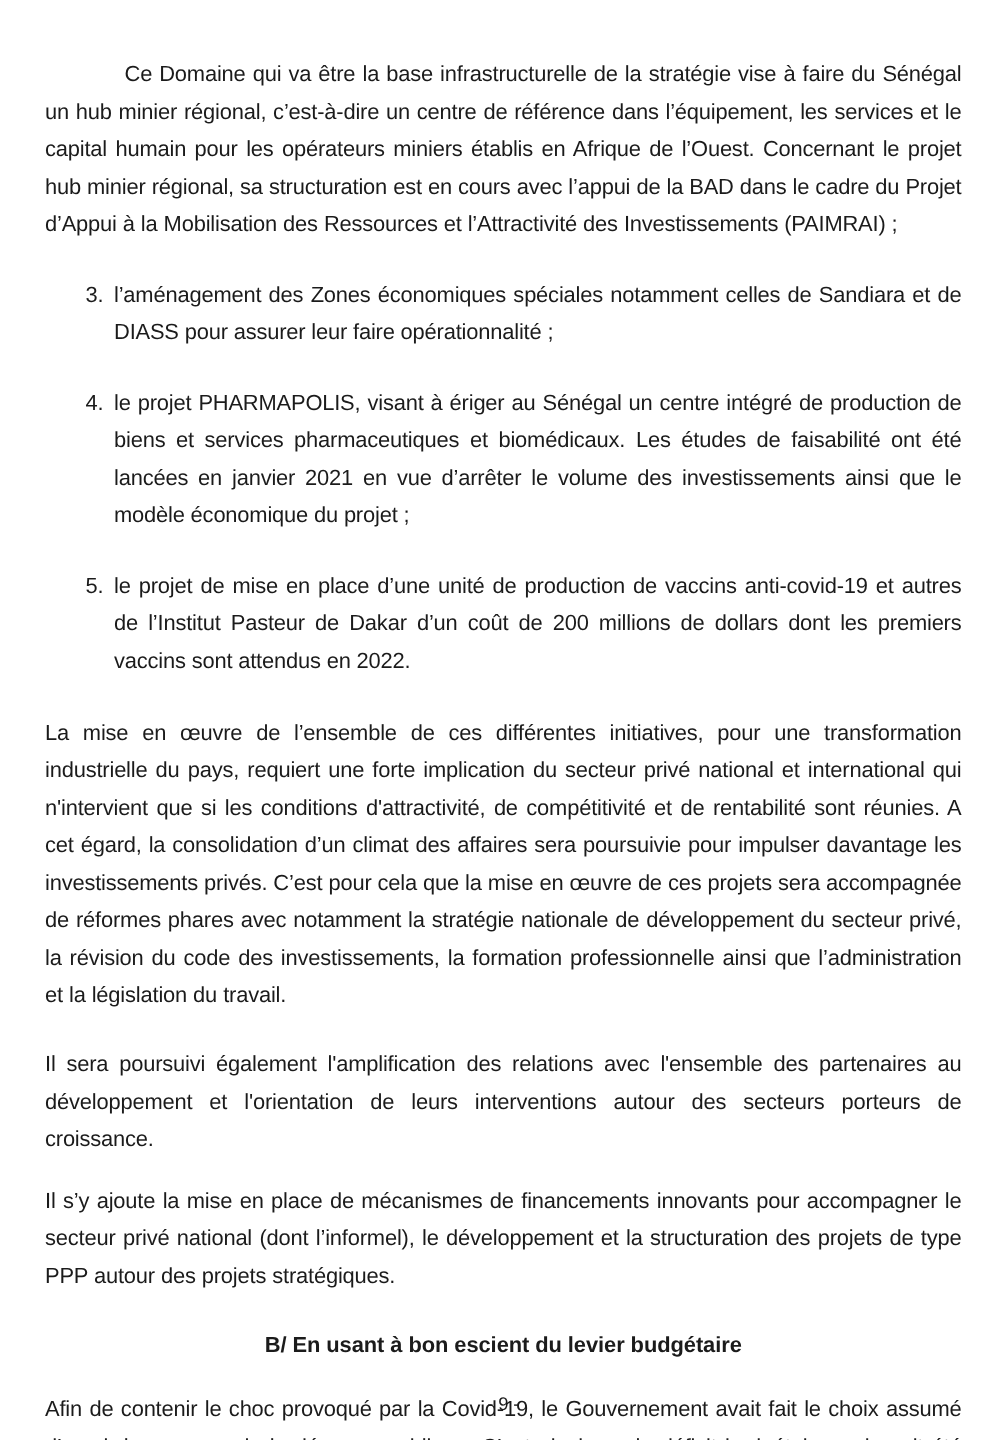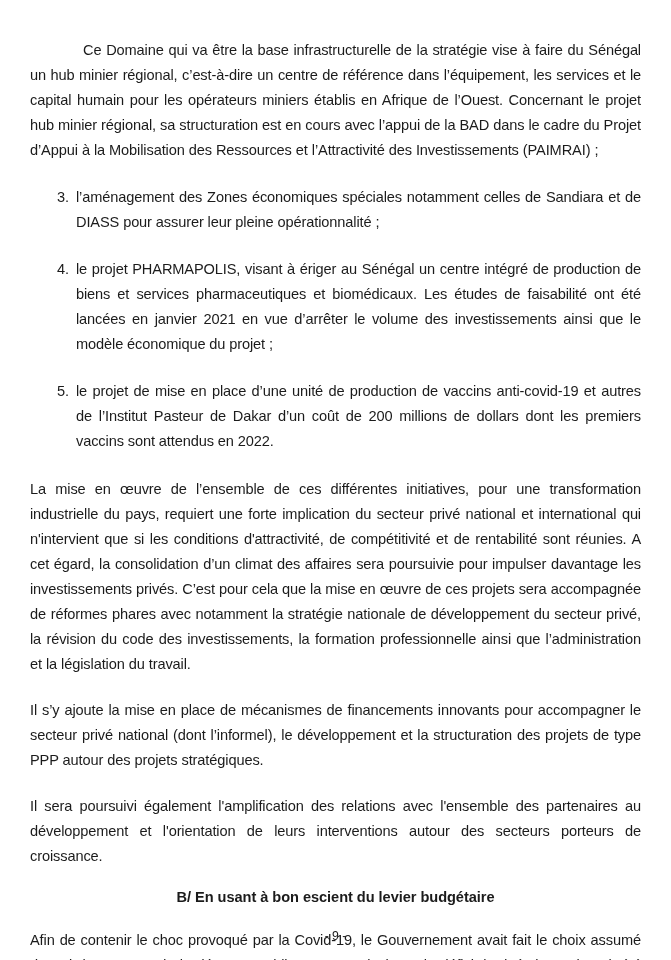"l’aménagement des Zones économiques" span { text: pleine -> faire }
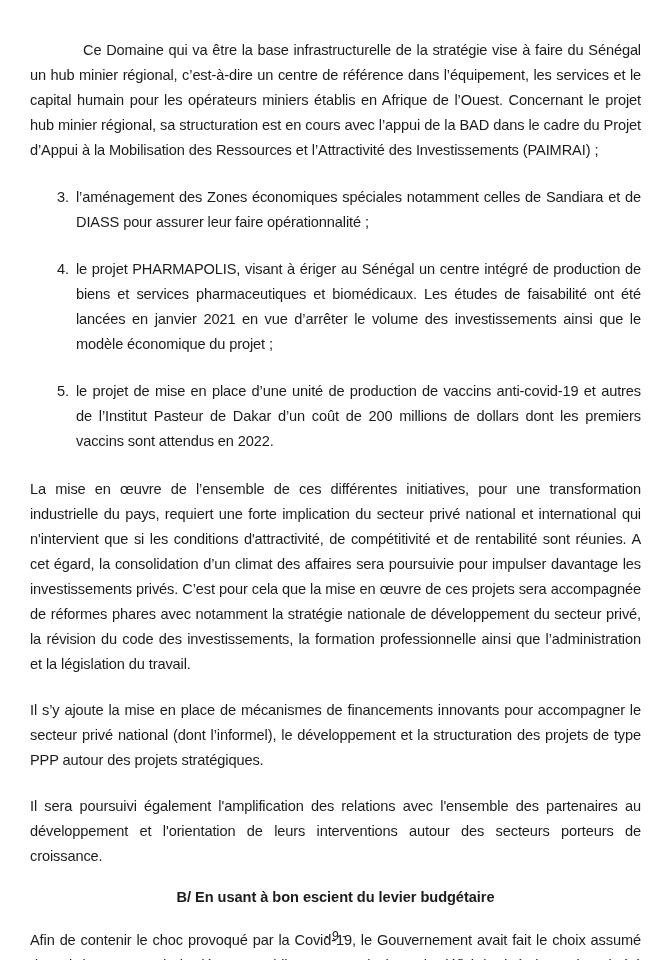"Il s’y ajoute la mise" p.para { order: before "Il sera poursuivi également" -> after "Il sera poursuivi également" }
